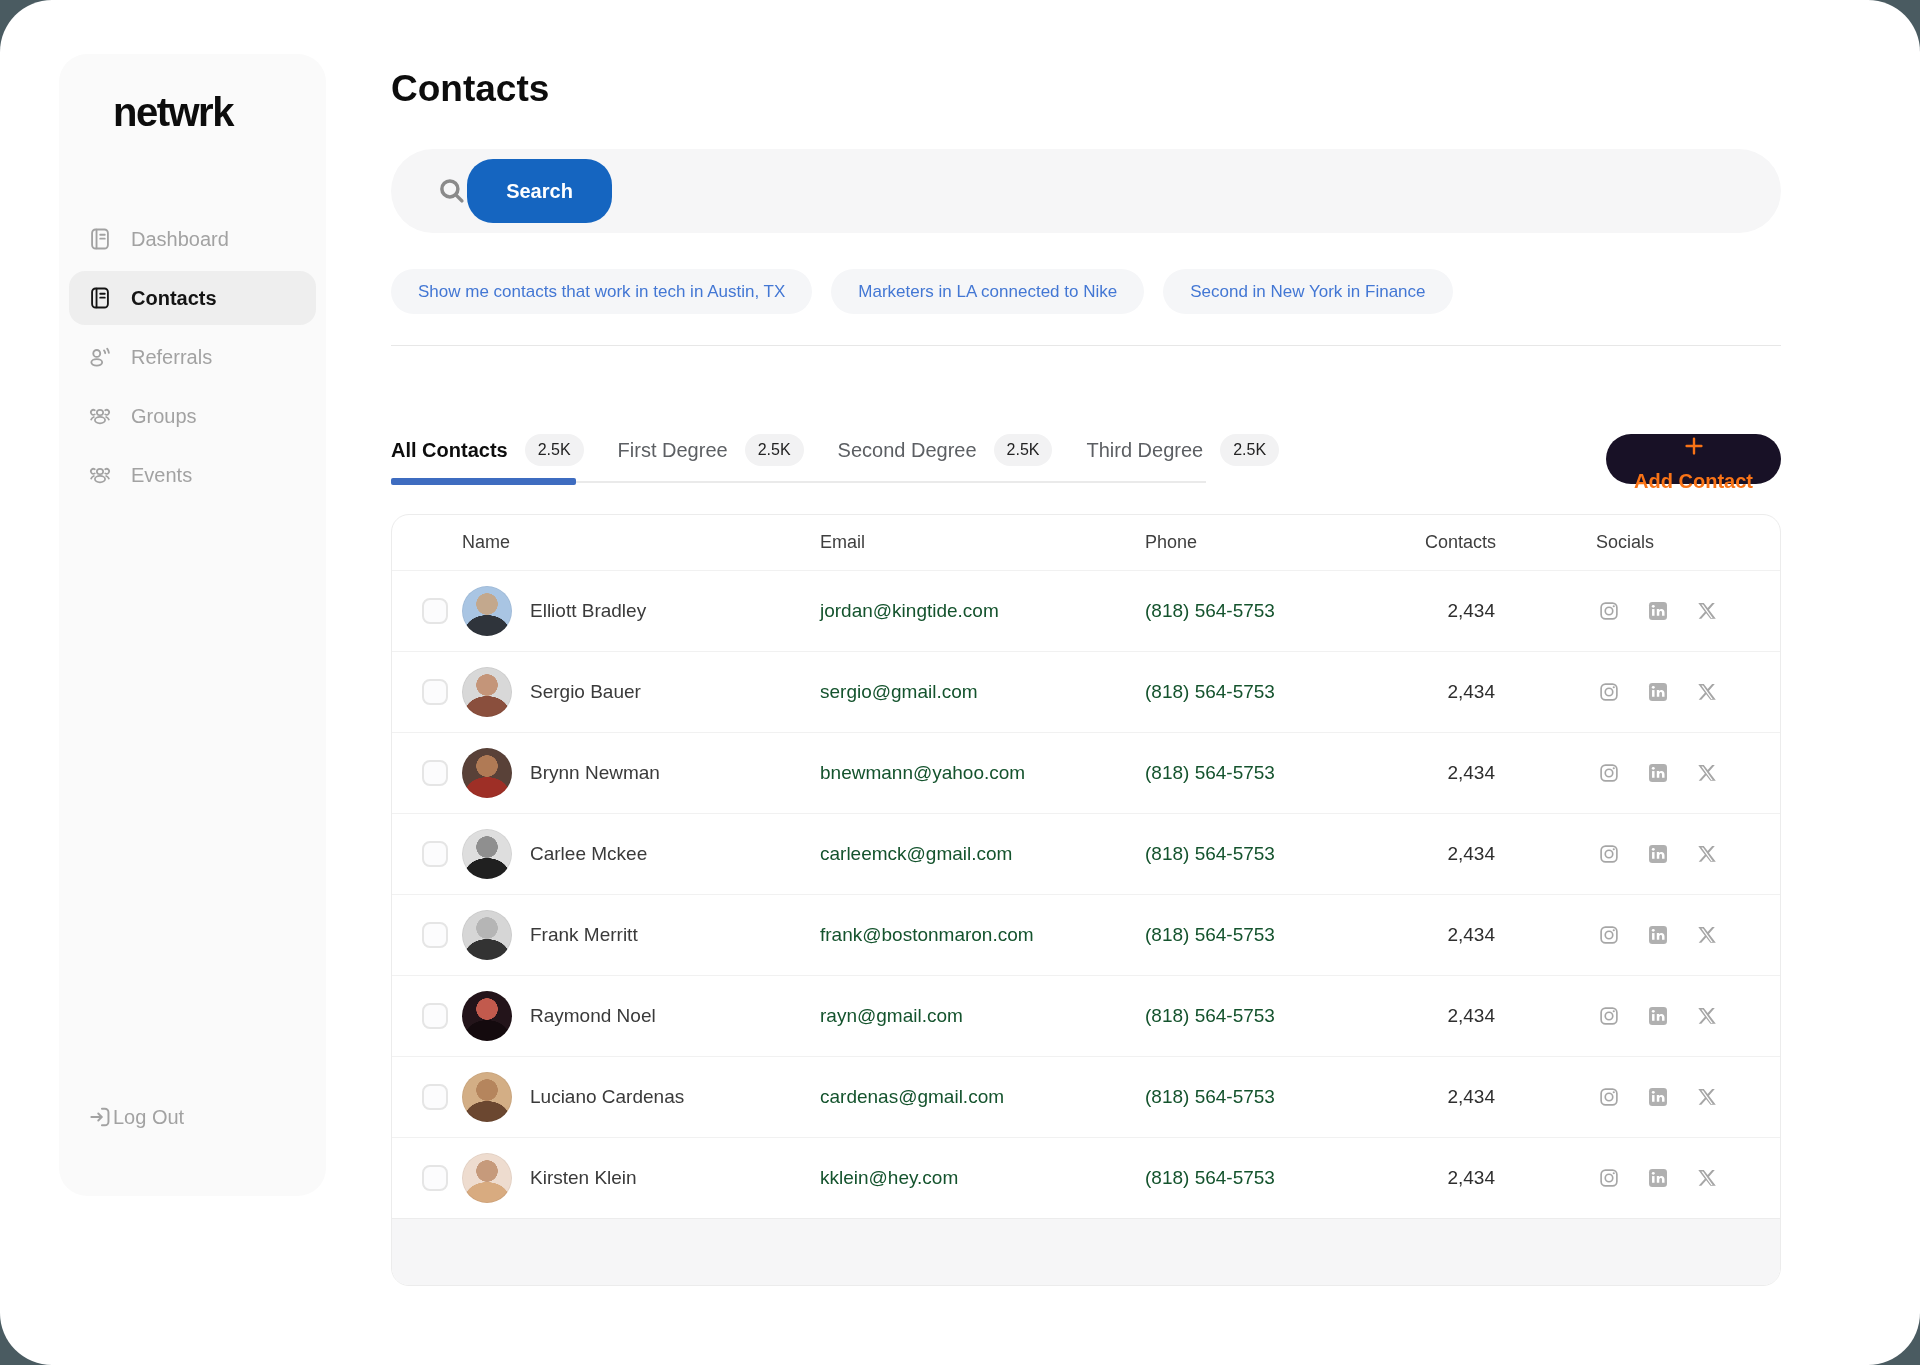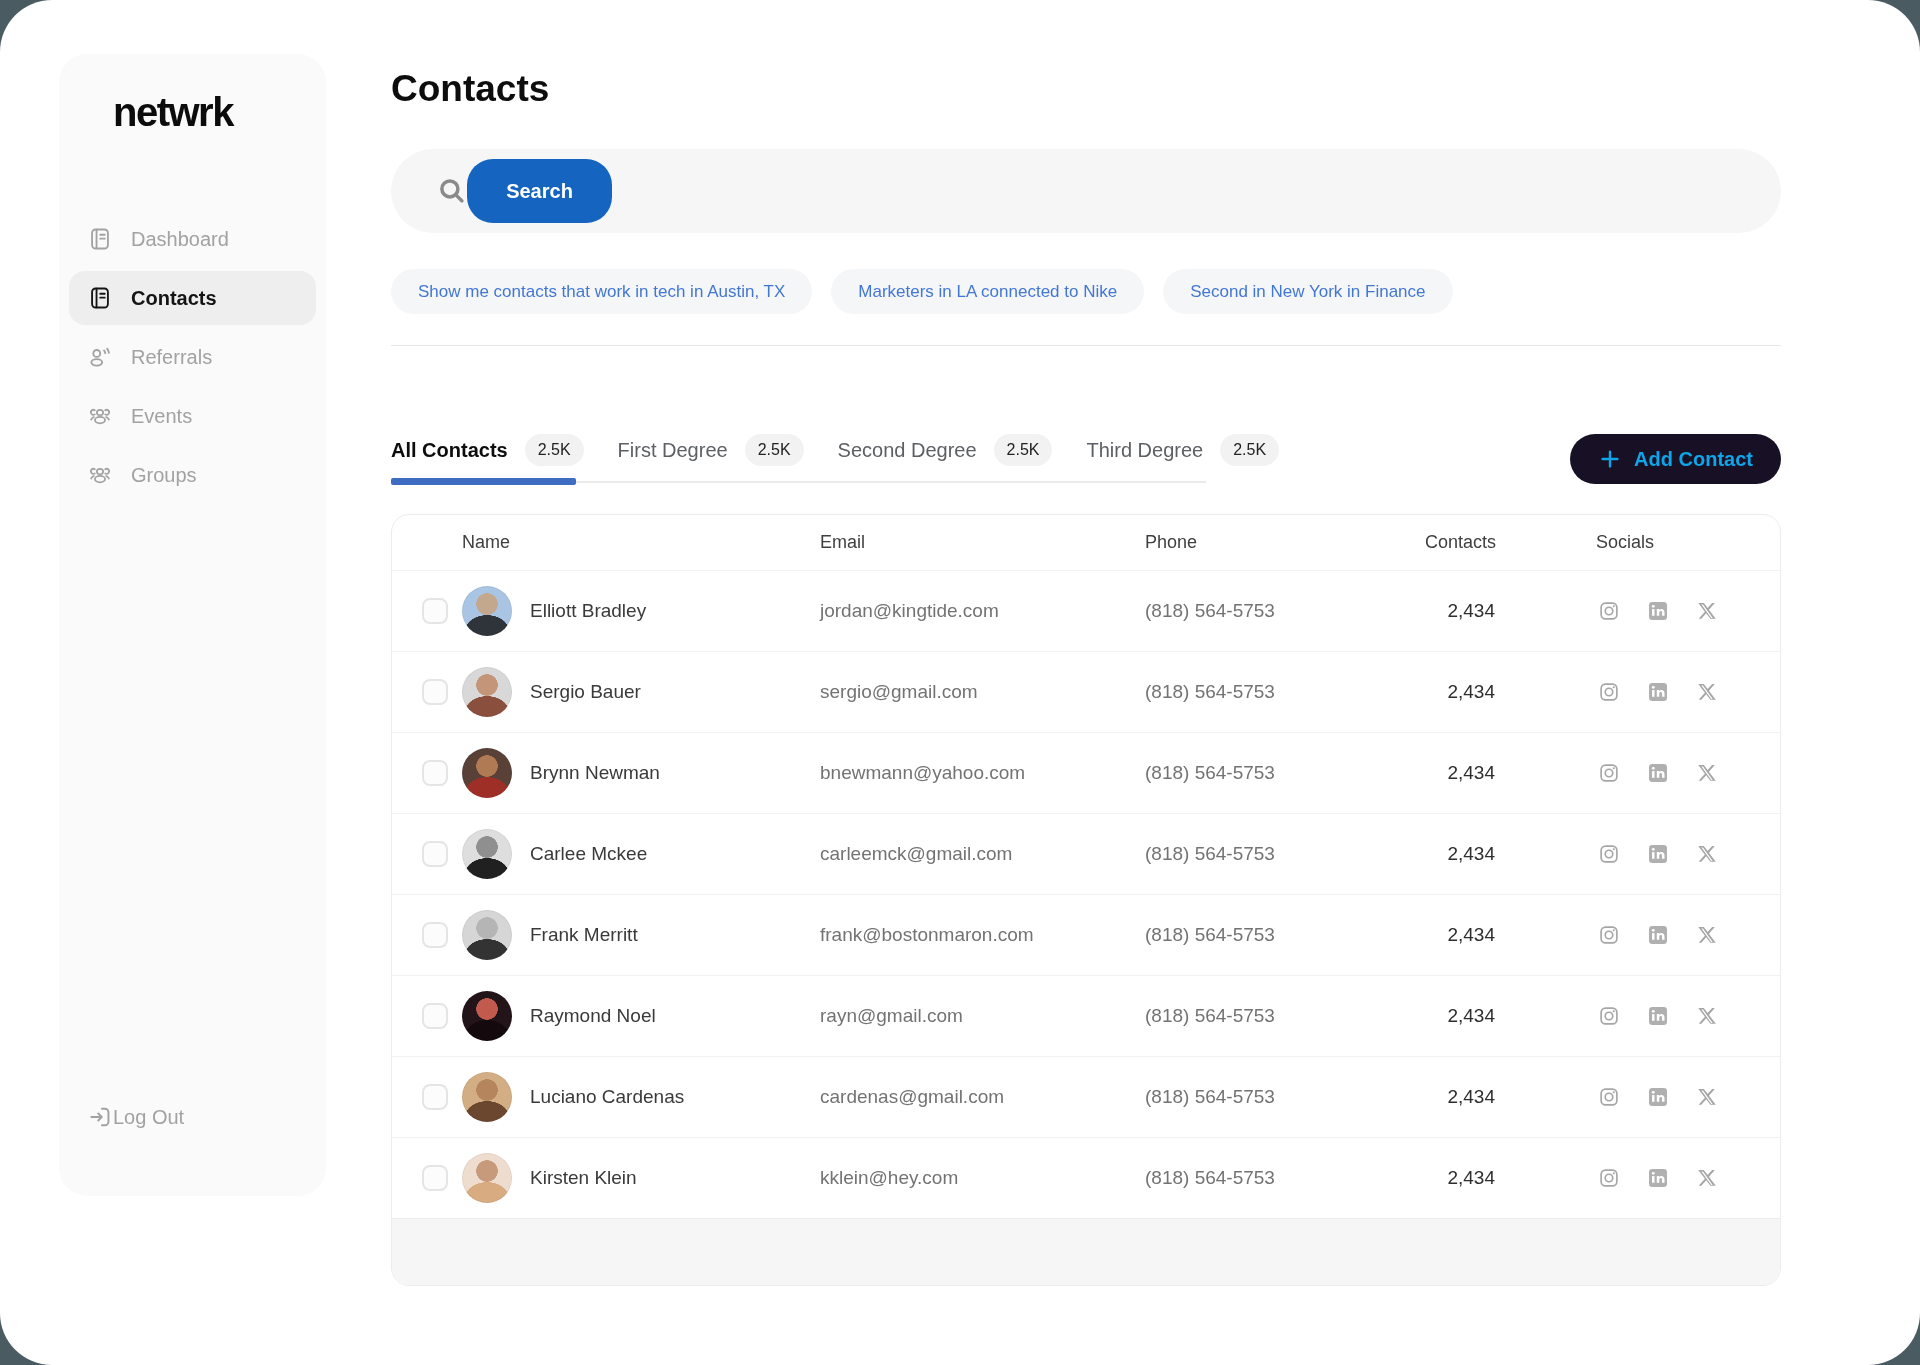"Events" div.nav-item { order: before "Groups" -> after "Groups" }
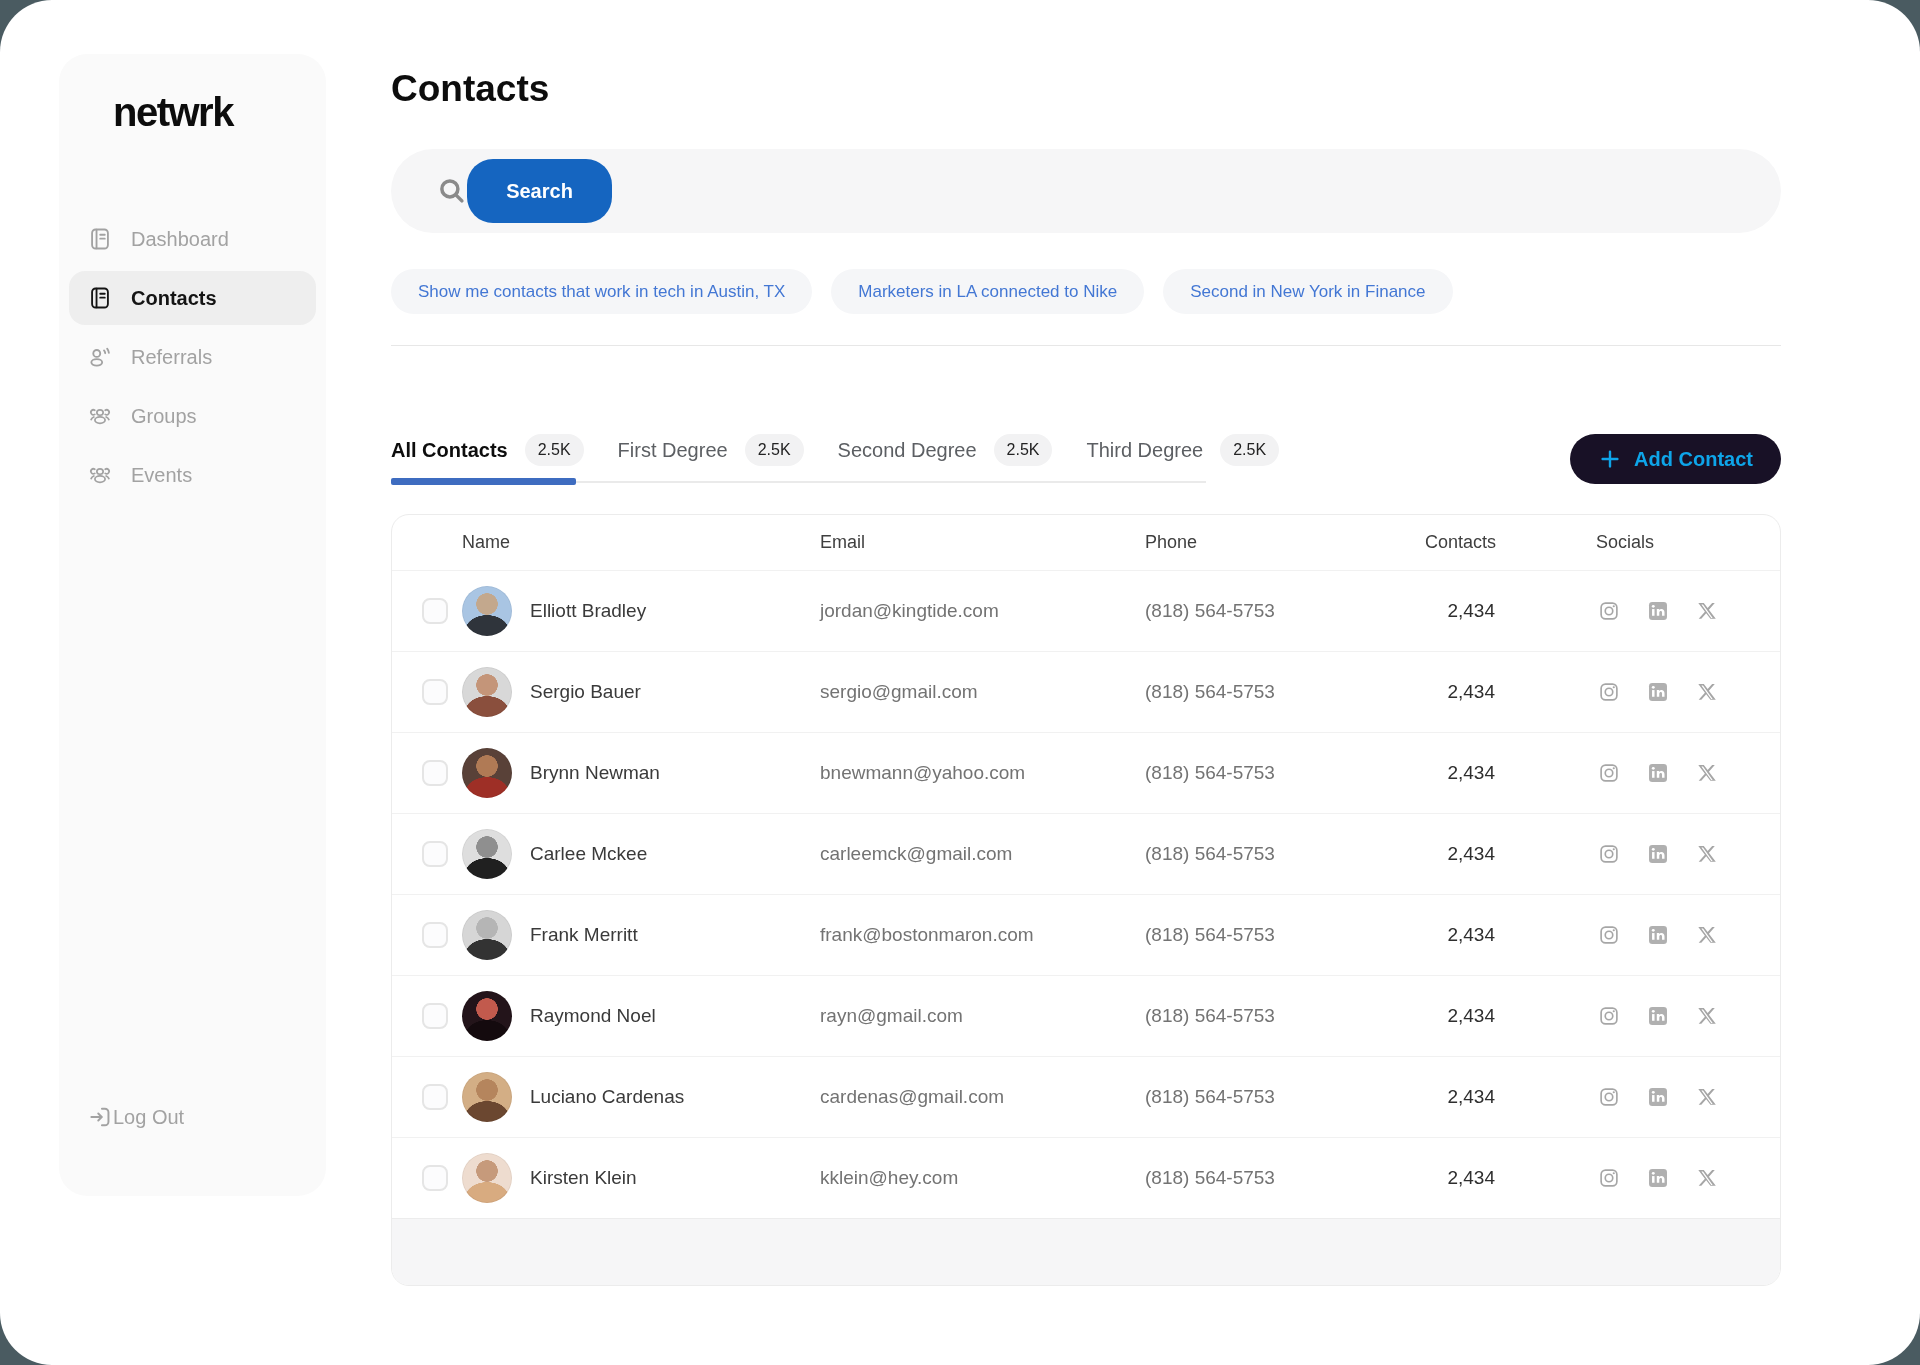"Add Contact" .add-btn { color: #0ea5e9 -> #f97316; flex-direction: none -> column; padding: 9px 28px -> 0 28px }
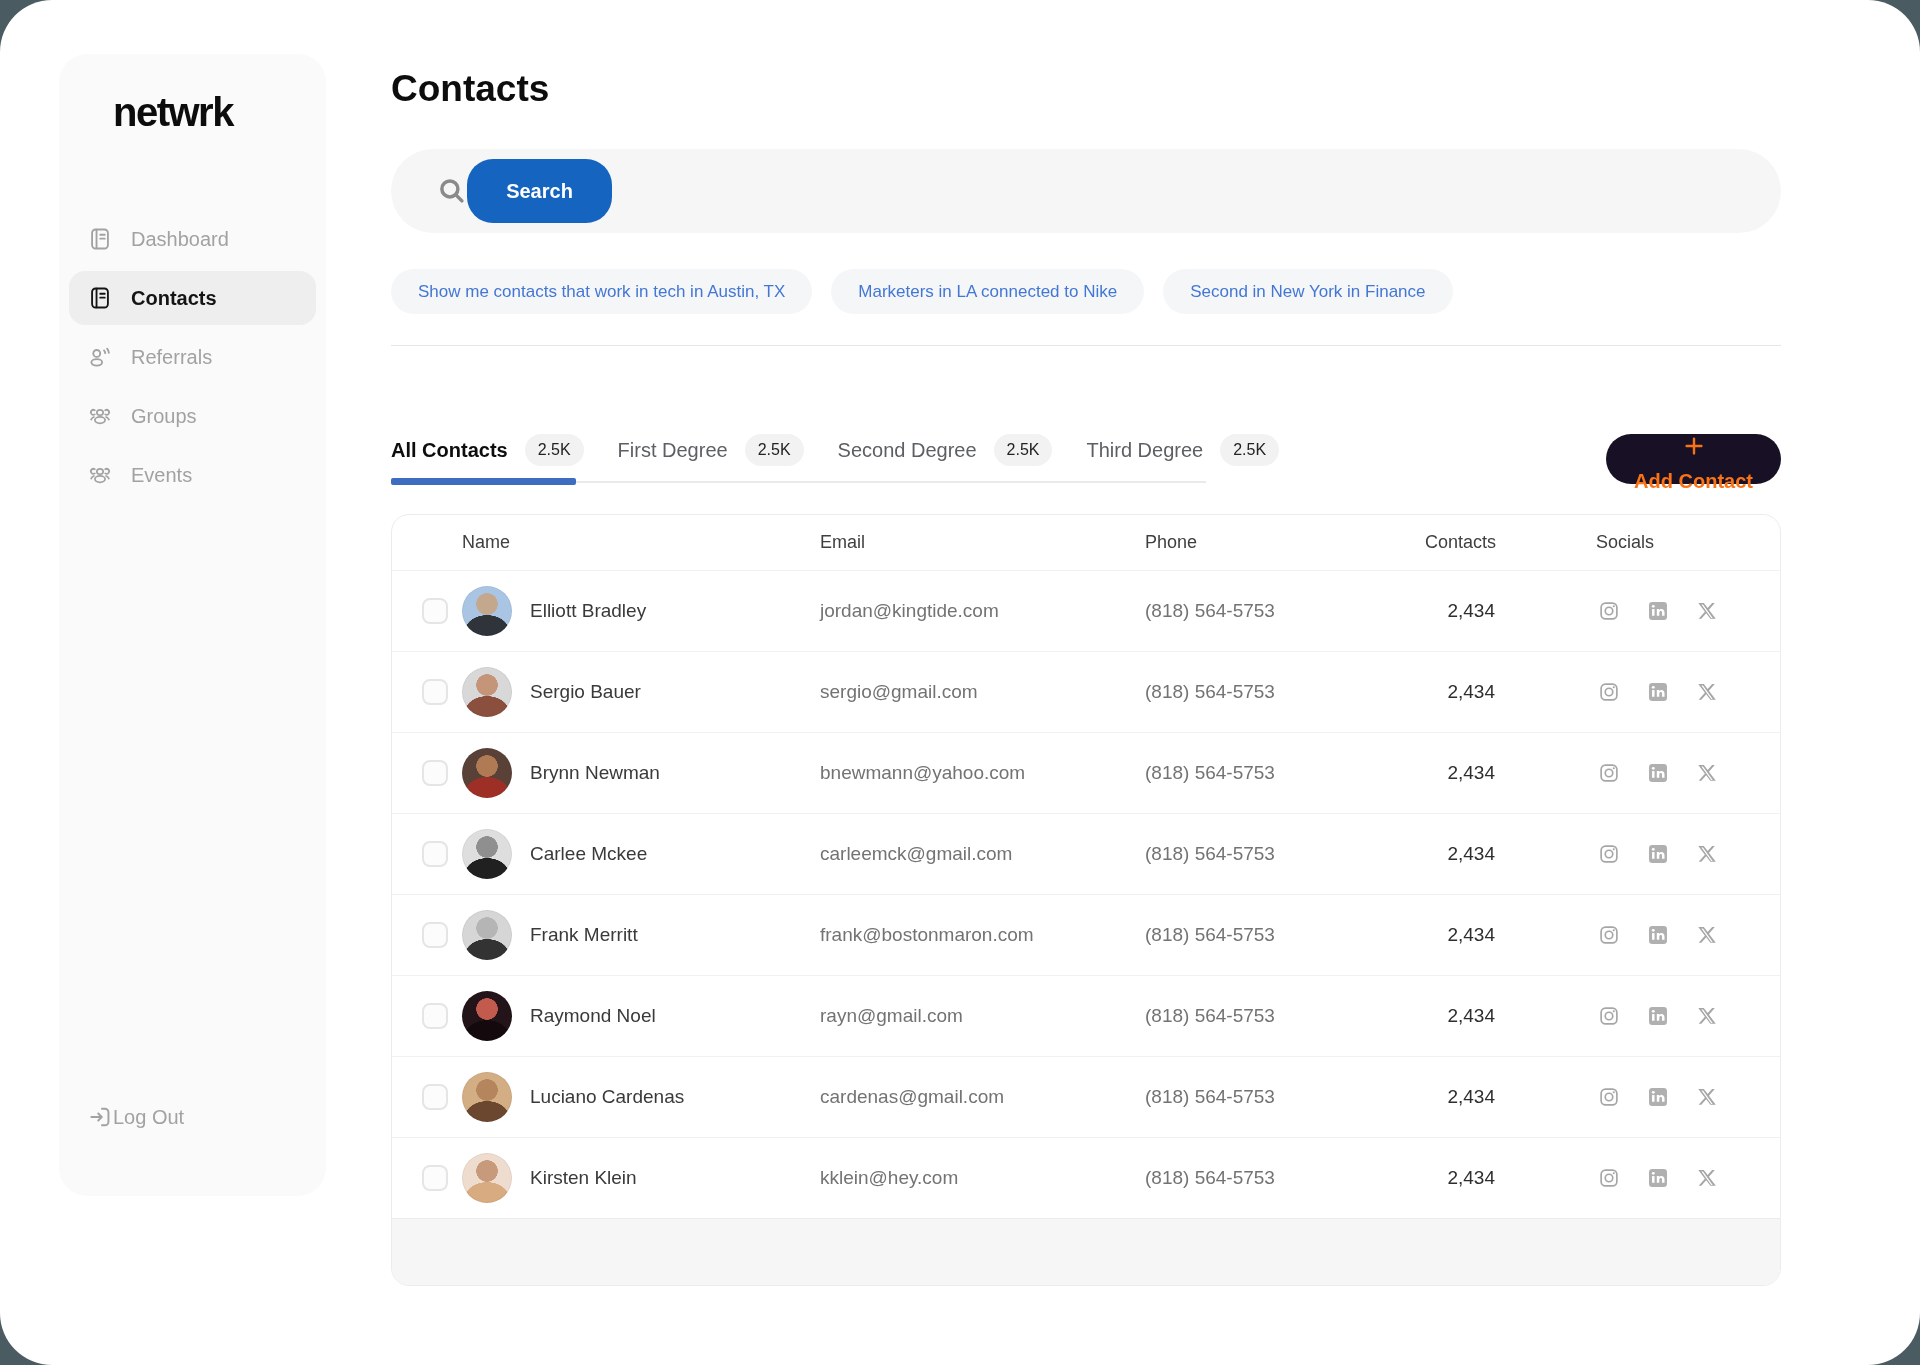"jordan@kingtide.com" .cell-email,.cell-phone { color: #737373 -> #14532d }
